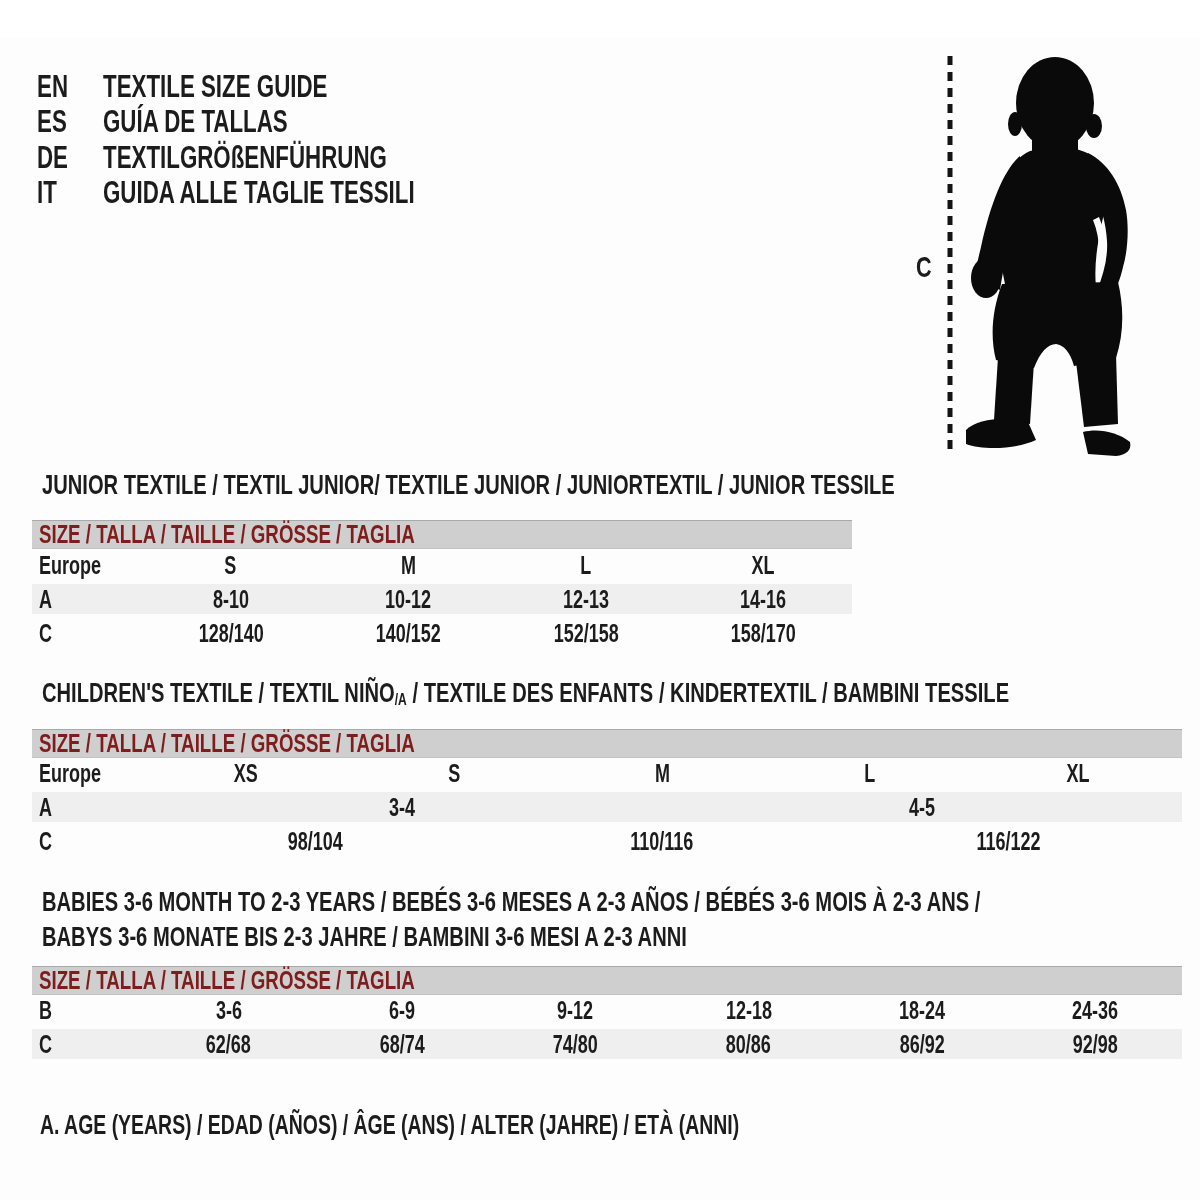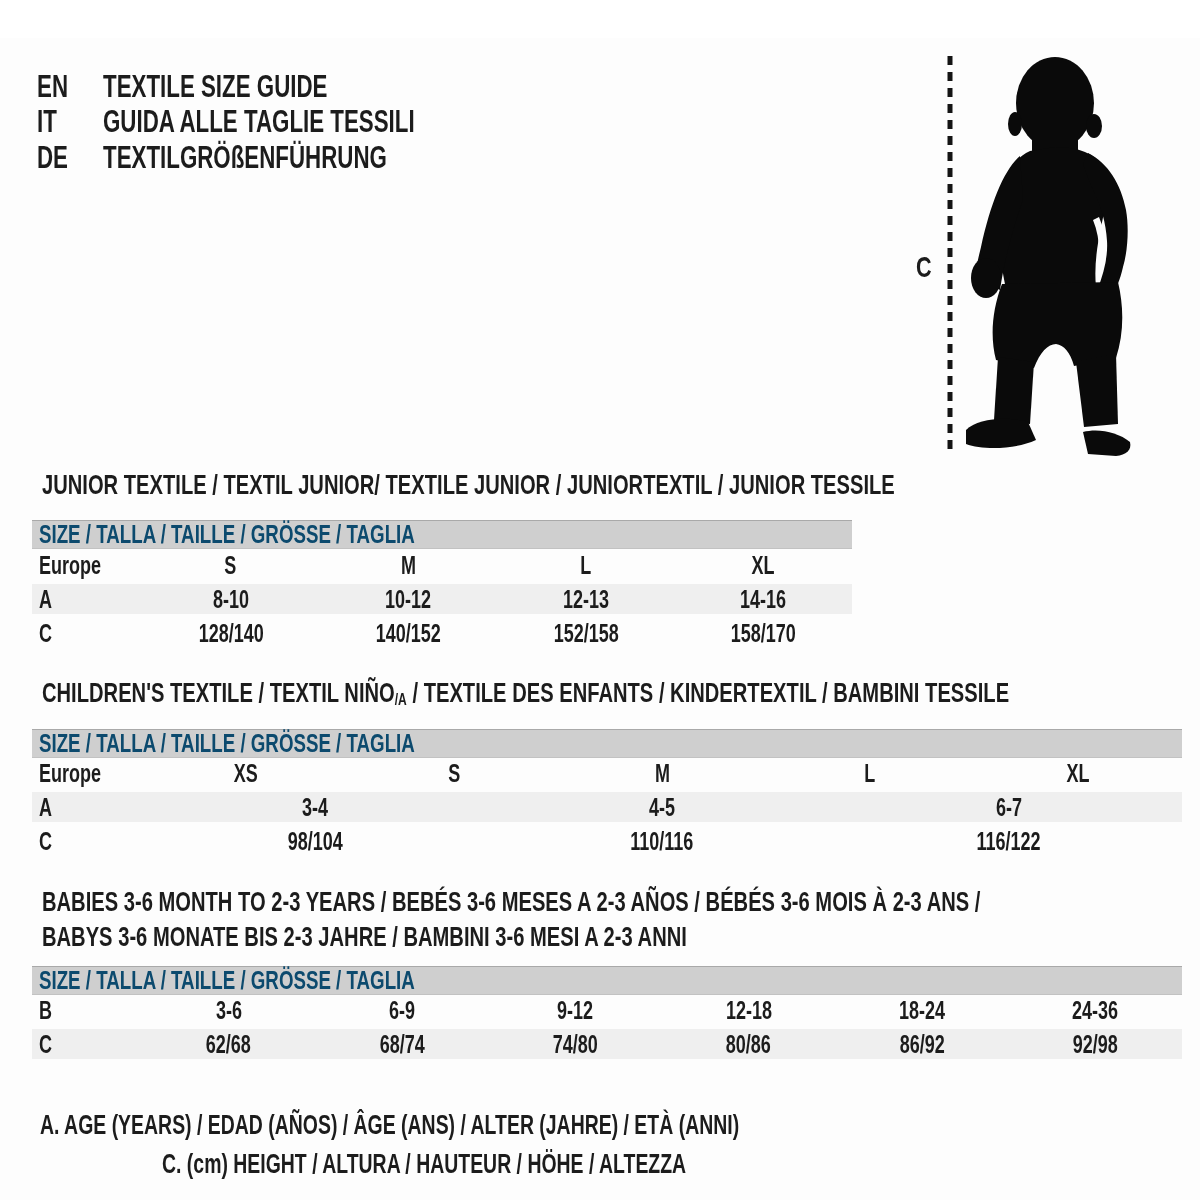"ES" div.lang-row { html: none -> <div> <span><span>ES</span></span> <span><span>GUÍA DE TALLAS</span></span> </div> }
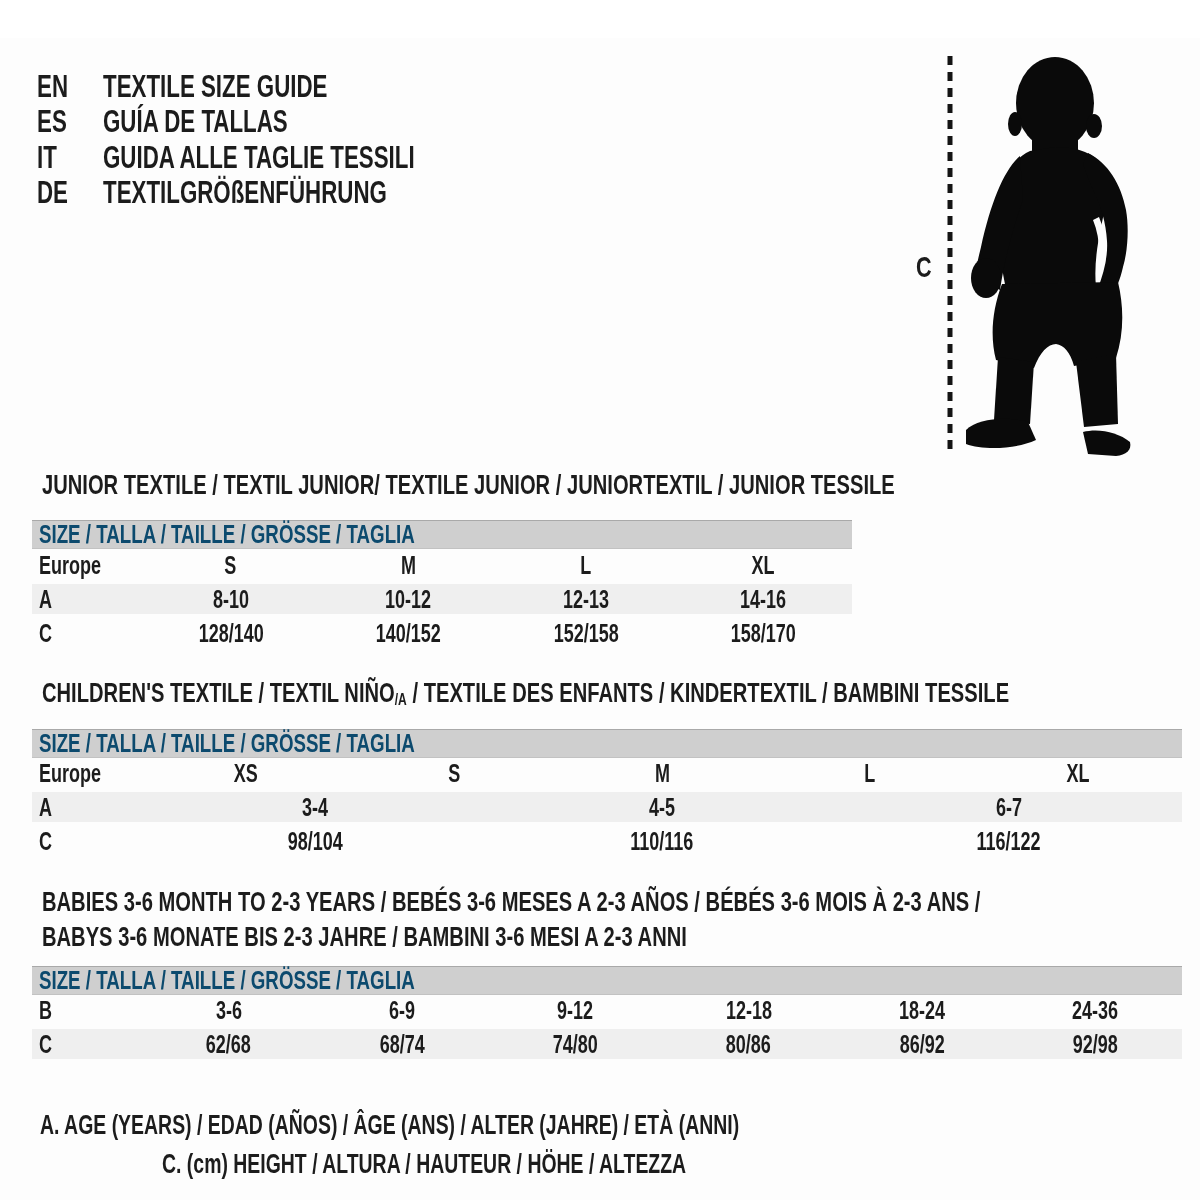"IT" div.lang-row { order: before "DE" -> after "DE" }
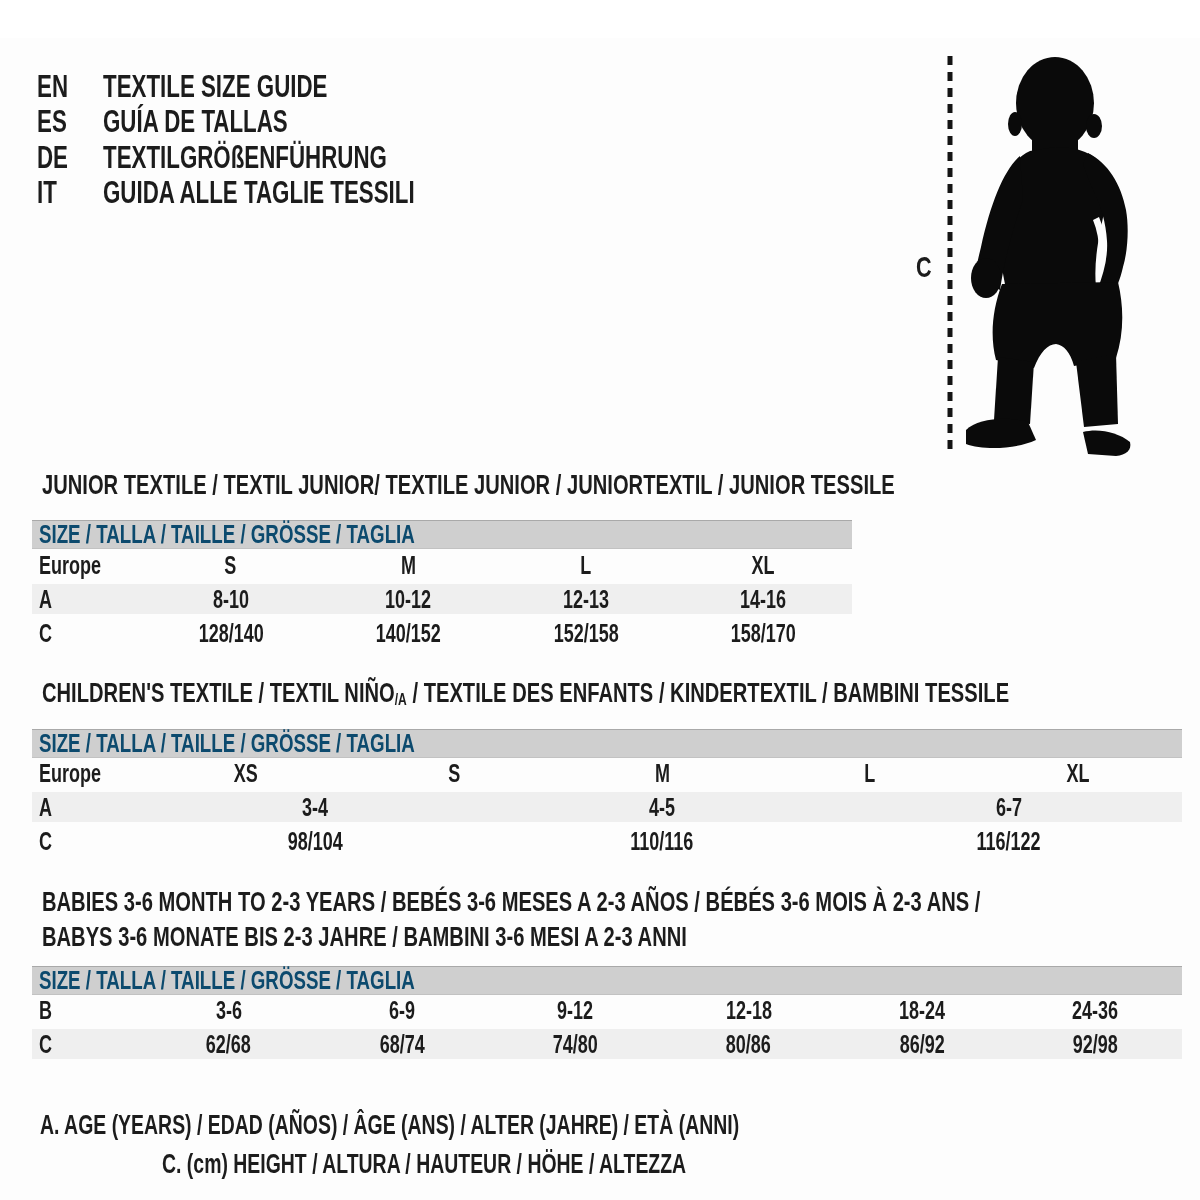"SIZE / TALLA / TAILLE" .size-bar { color: #0c4a6e -> #7f1d1d }
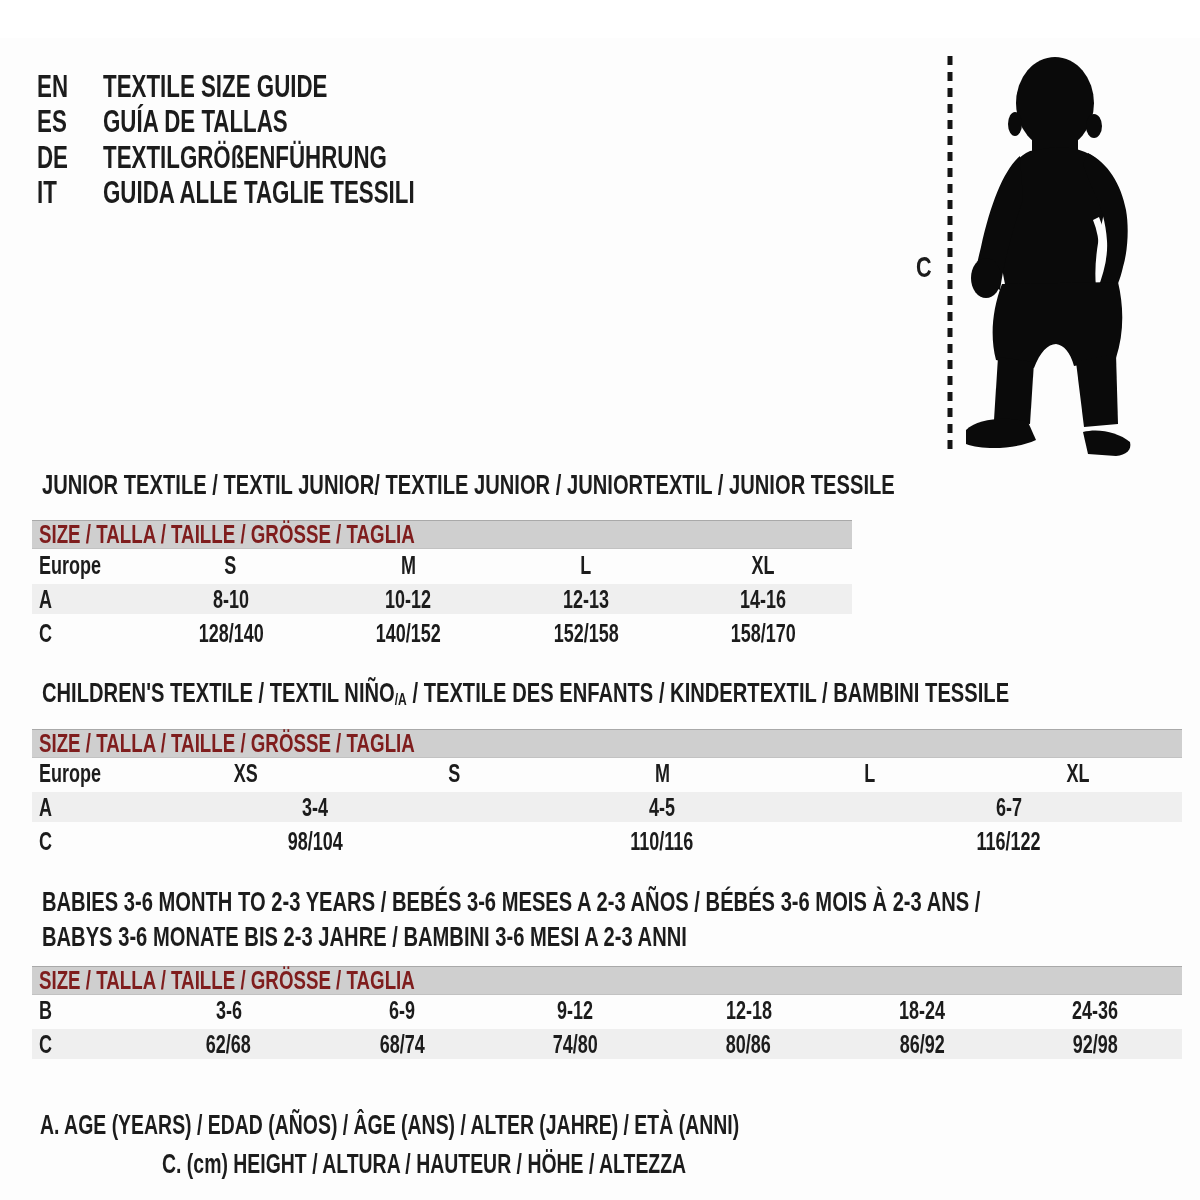"6-7" span.tcell { html: <span><span>6-7</span></span> -> none }
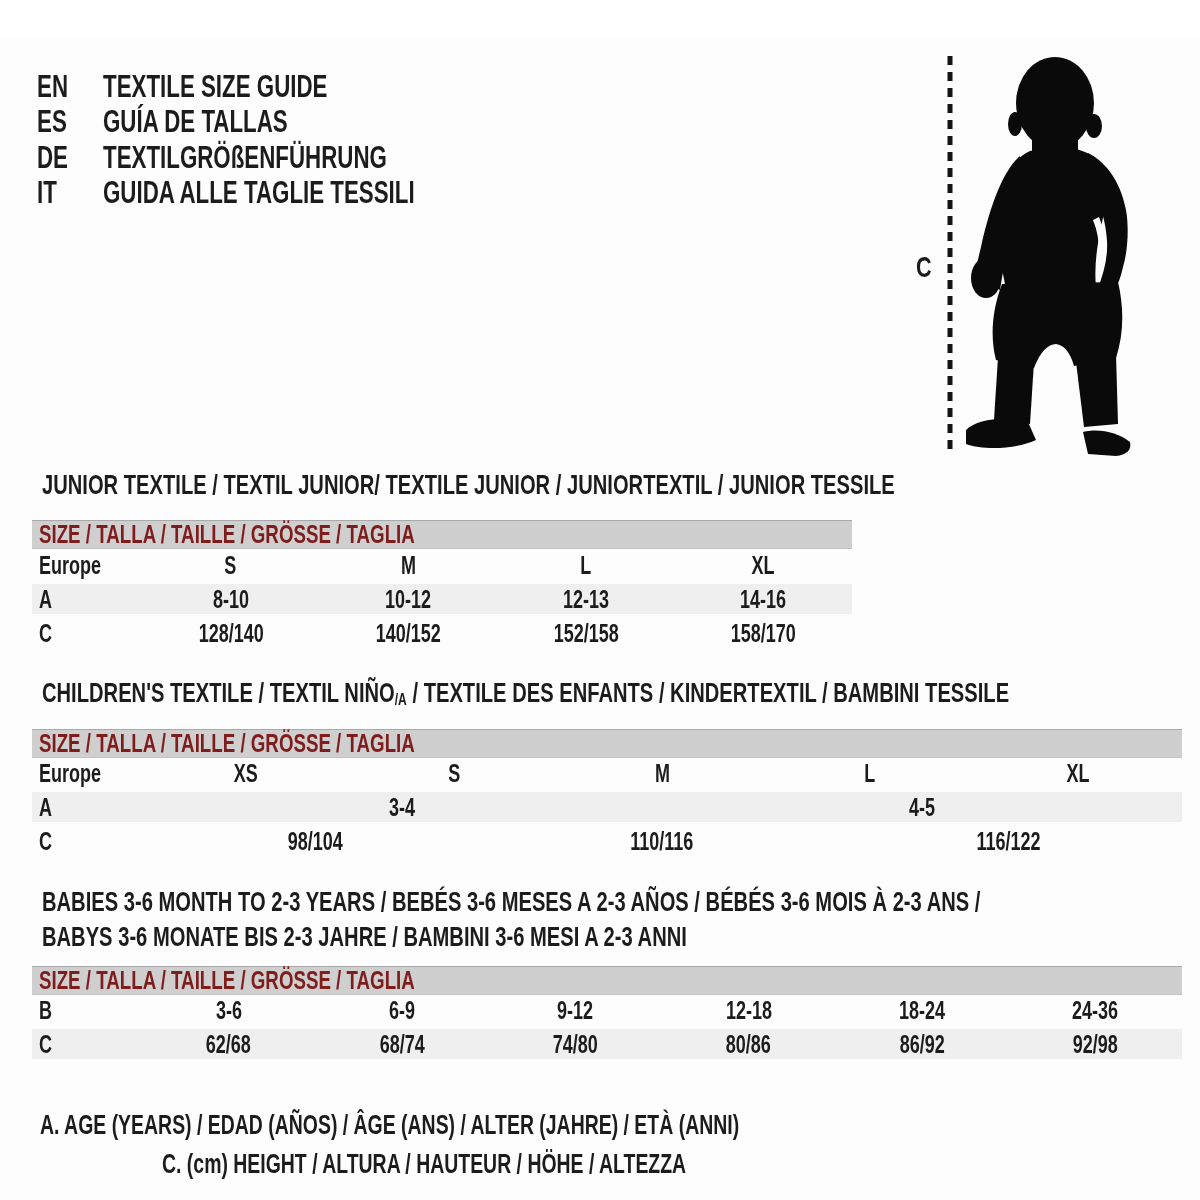"A. AGE (YEARS) / EDAD" .legend-line { text-align: center -> none }
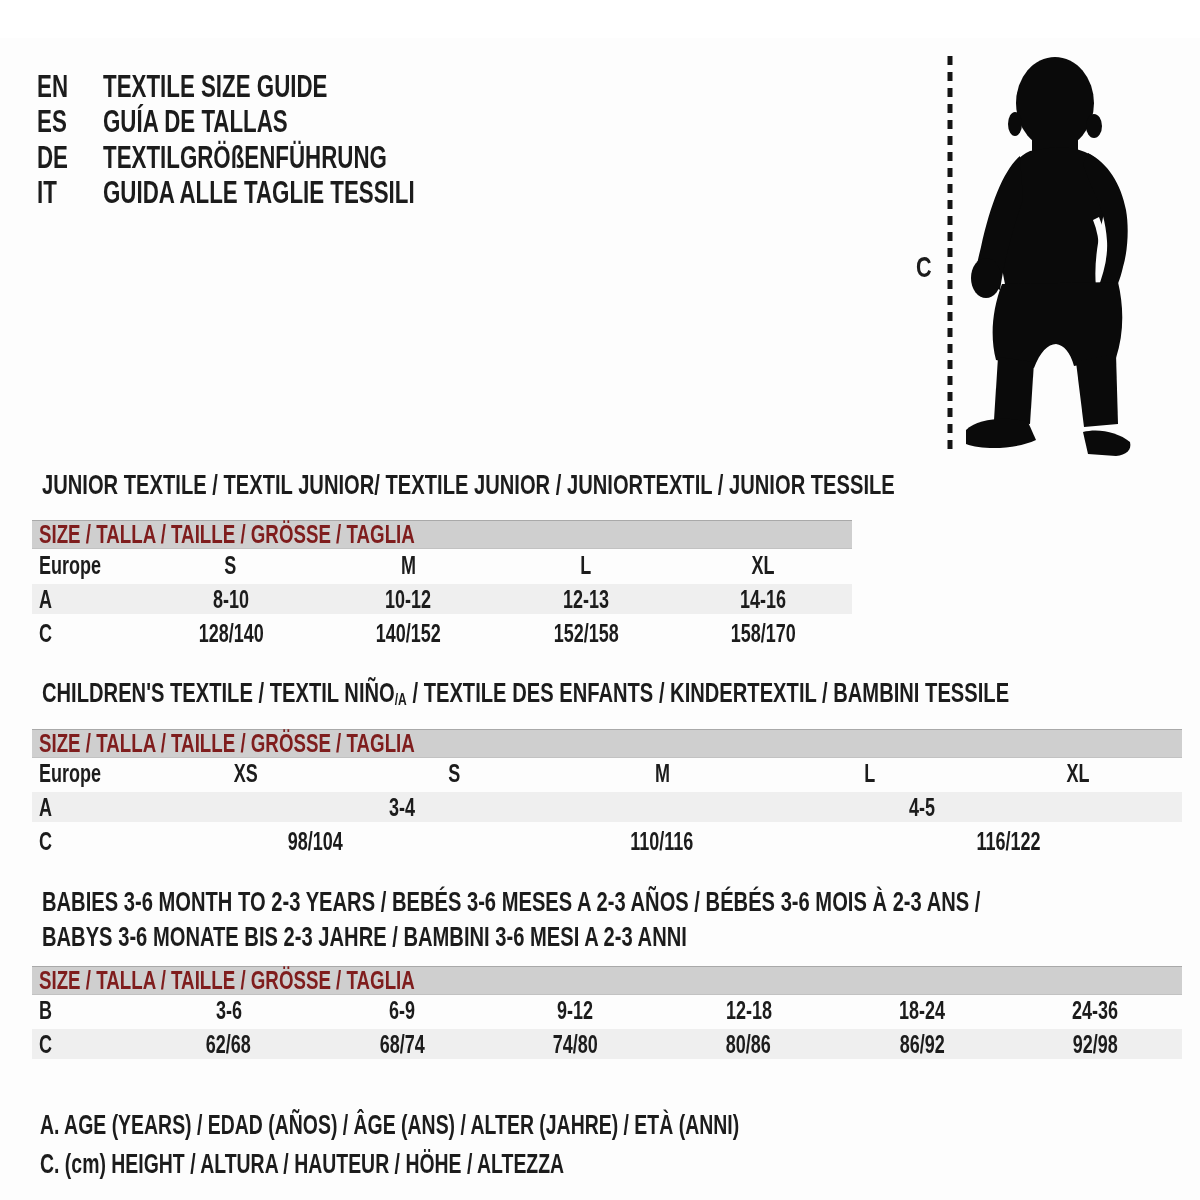"C. (cm) HEIGHT / ALTURA" div.legend-line { html: <div> <span>C. (cm) HEIGHT / ALTURA / HAUTEUR / HÖHE / ALTEZZA</span> </div> -> none }
